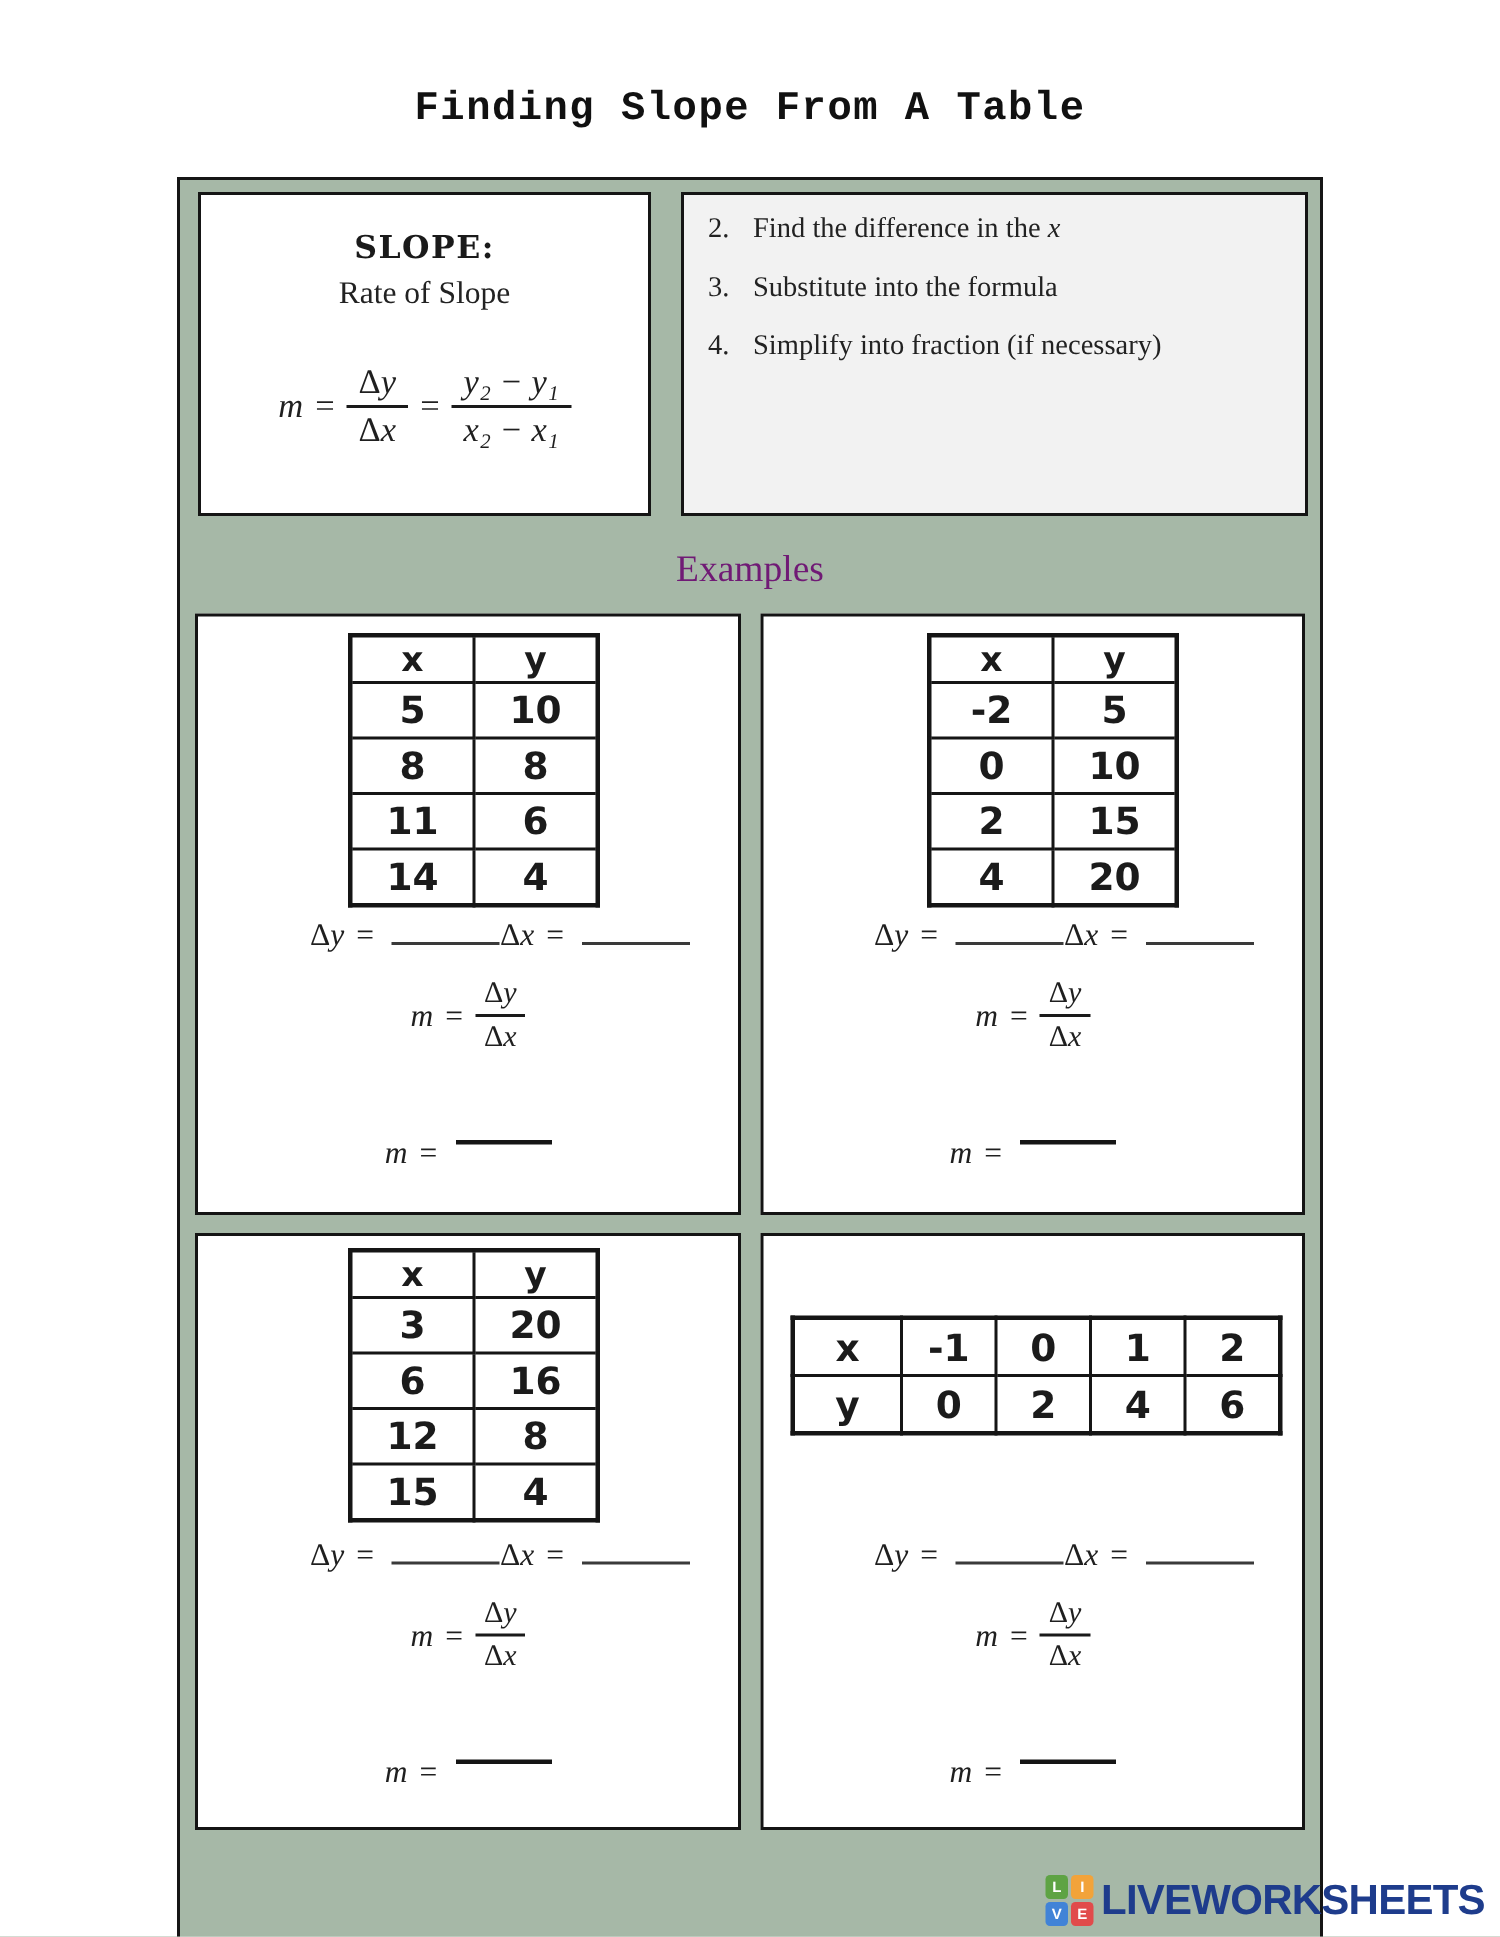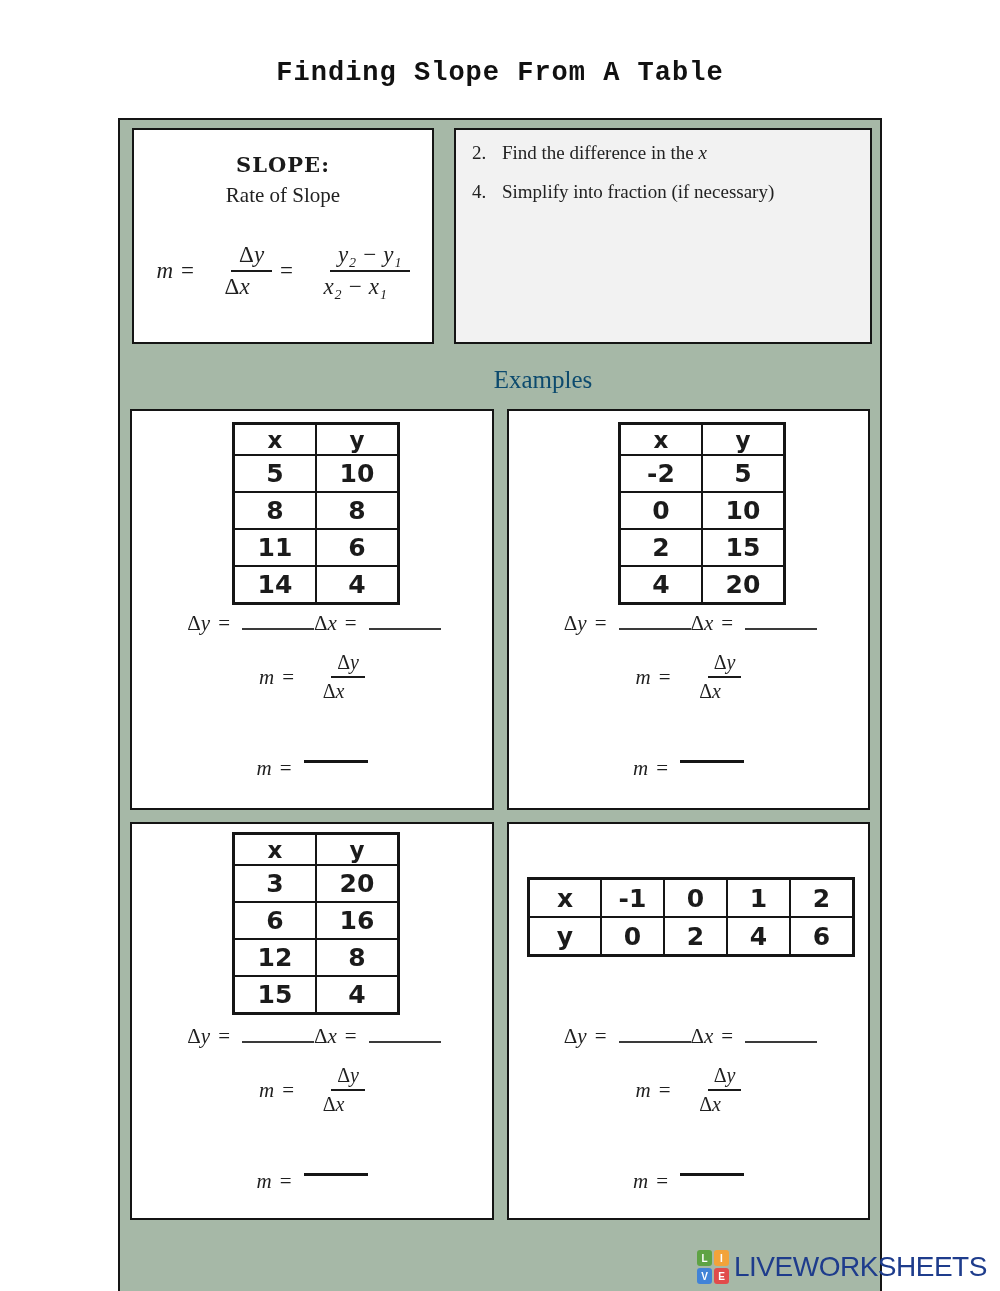"3. Substitute into the formula" li { html: none -> <li><span>3.</span><span>Substitute into the formula</span></li> }
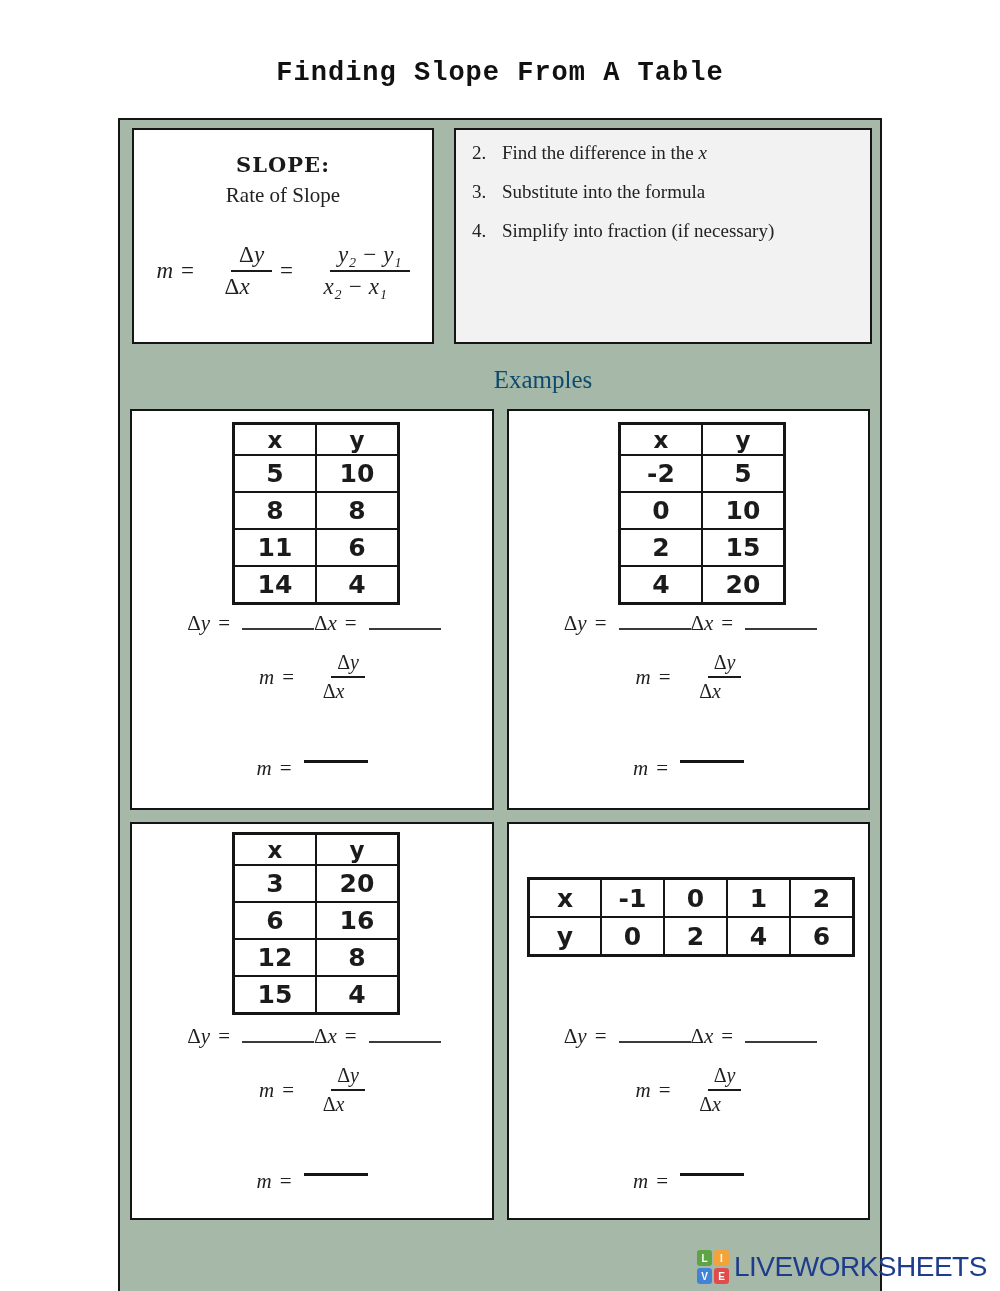"Δy" .frac .num { margin-left: 29px -> none }
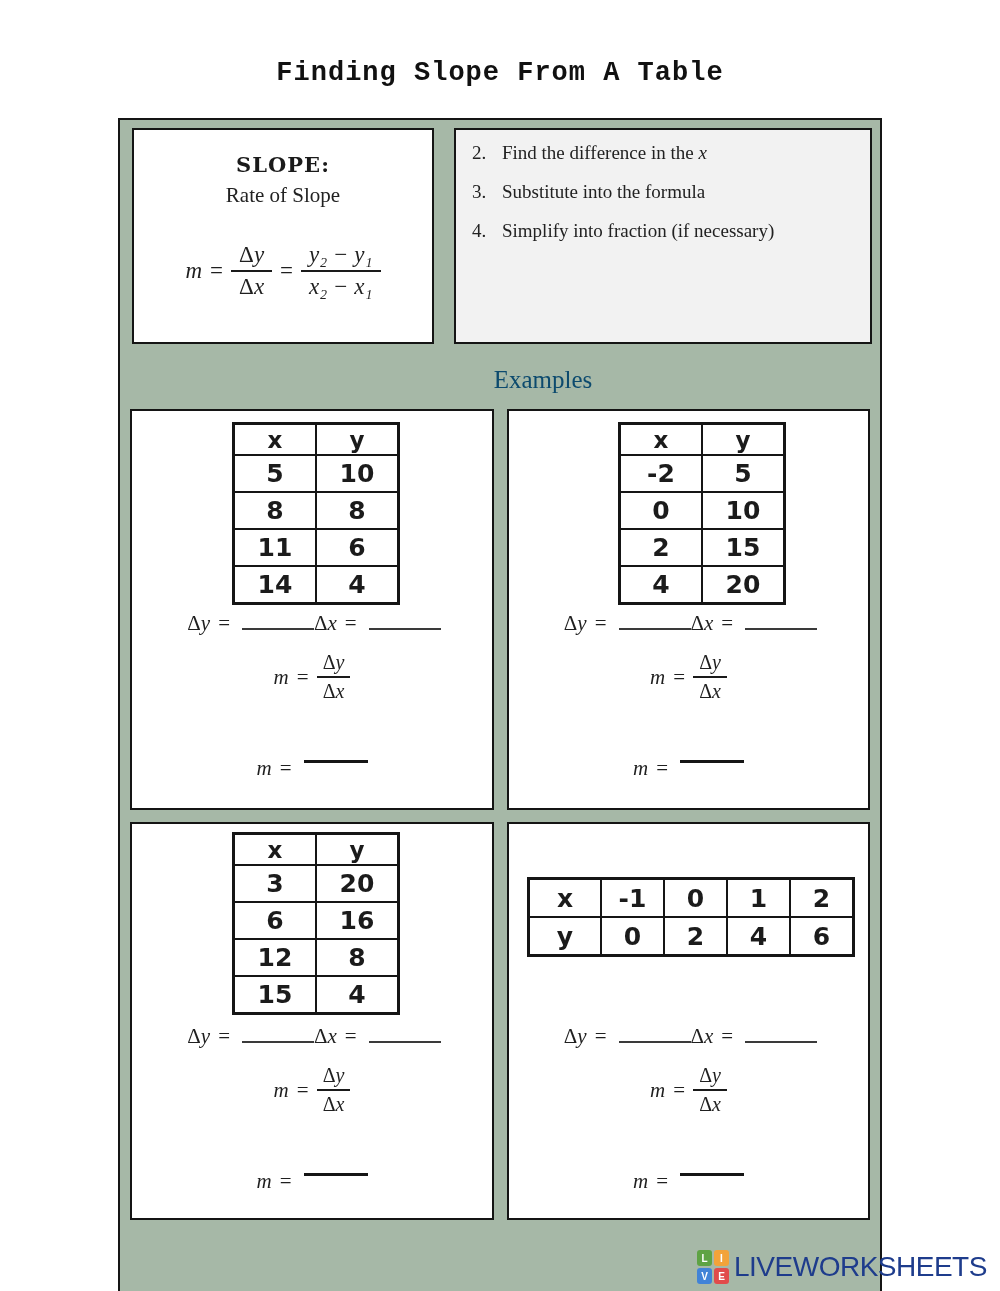"Examples" .examples-heading { color: #0c4a6e -> #701a75; margin-left: 43px -> none }
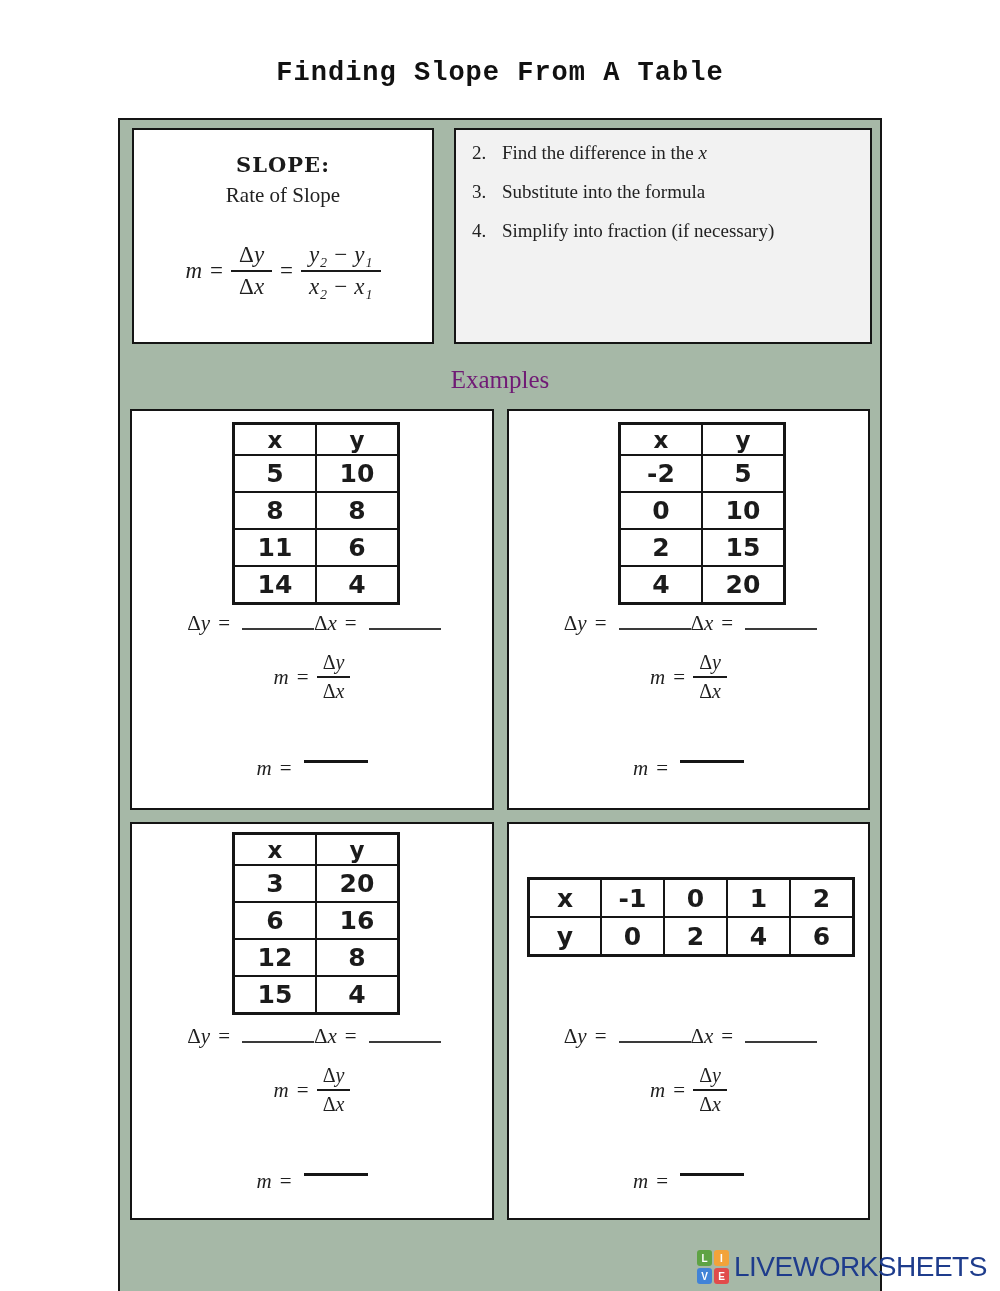"Δy =" .blank-row { justify-content: center -> flex-end }
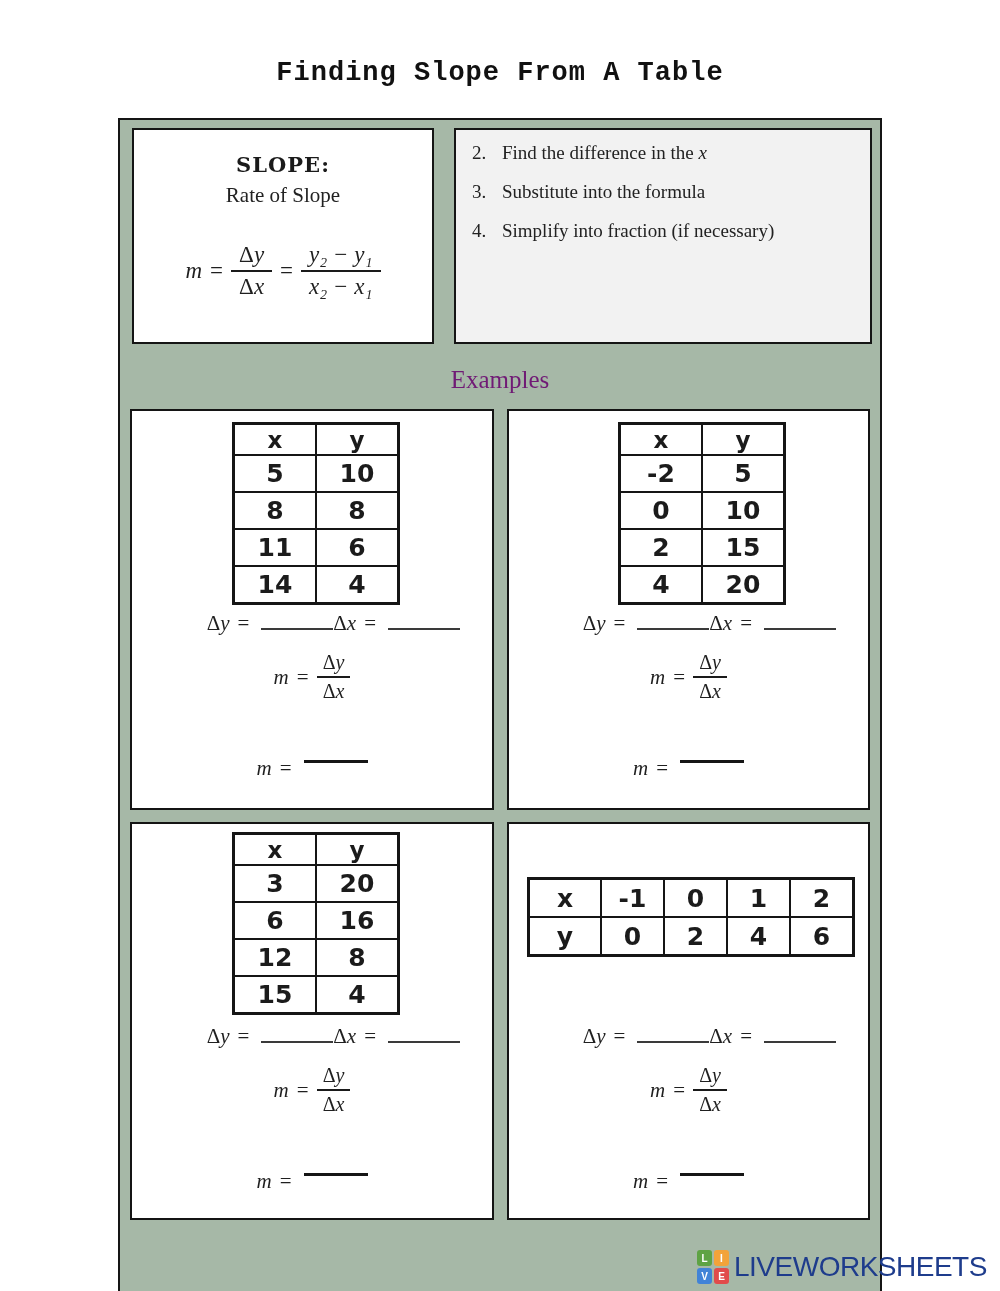"LIVEWORKSHEETS" .logo-text { font-weight: 400 -> 700 }
